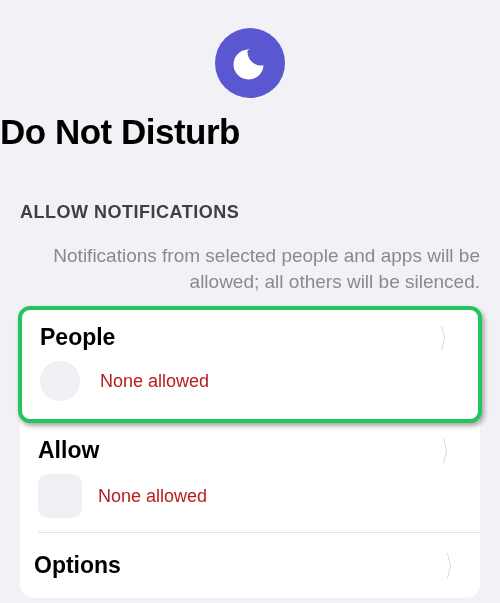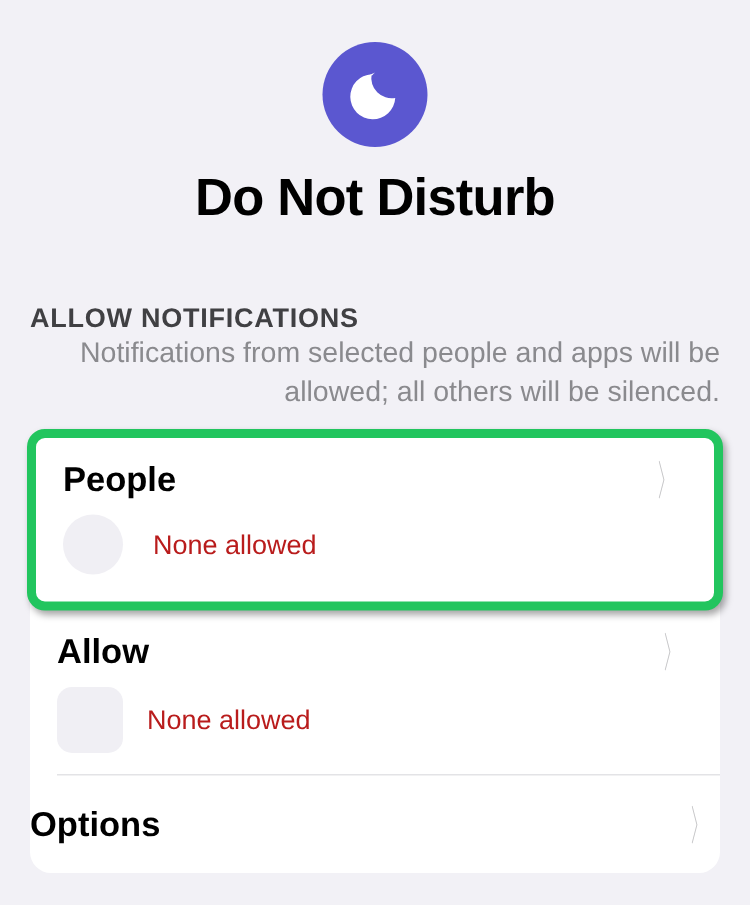"Do Not Disturb" .header { text-align: center -> left }
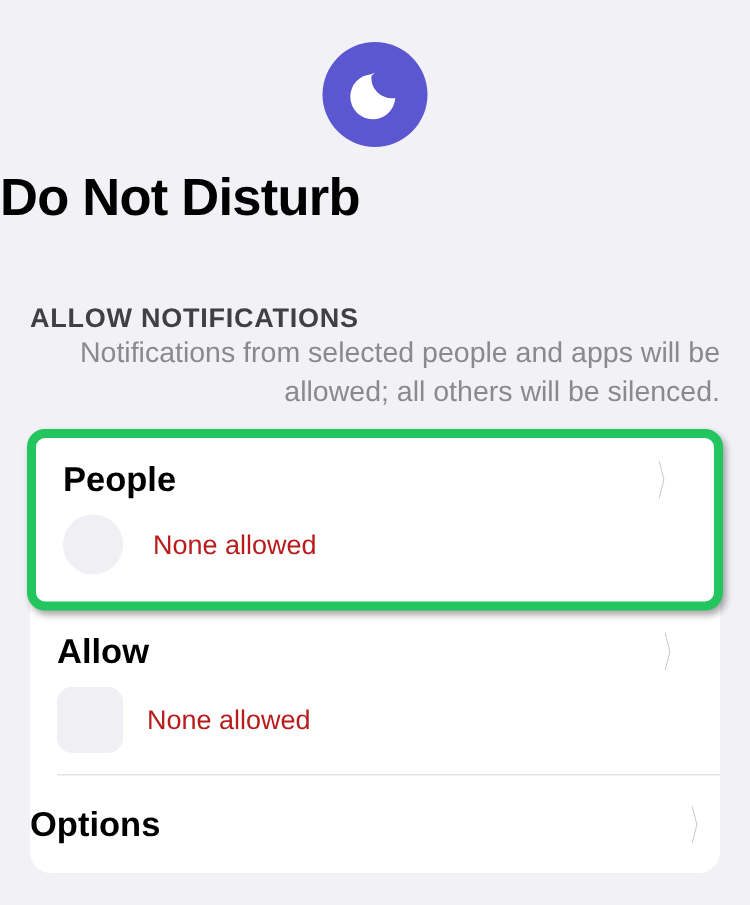"ALLOW NOTIFICATIONS" .section-header { margin-bottom: 0 -> 20px }
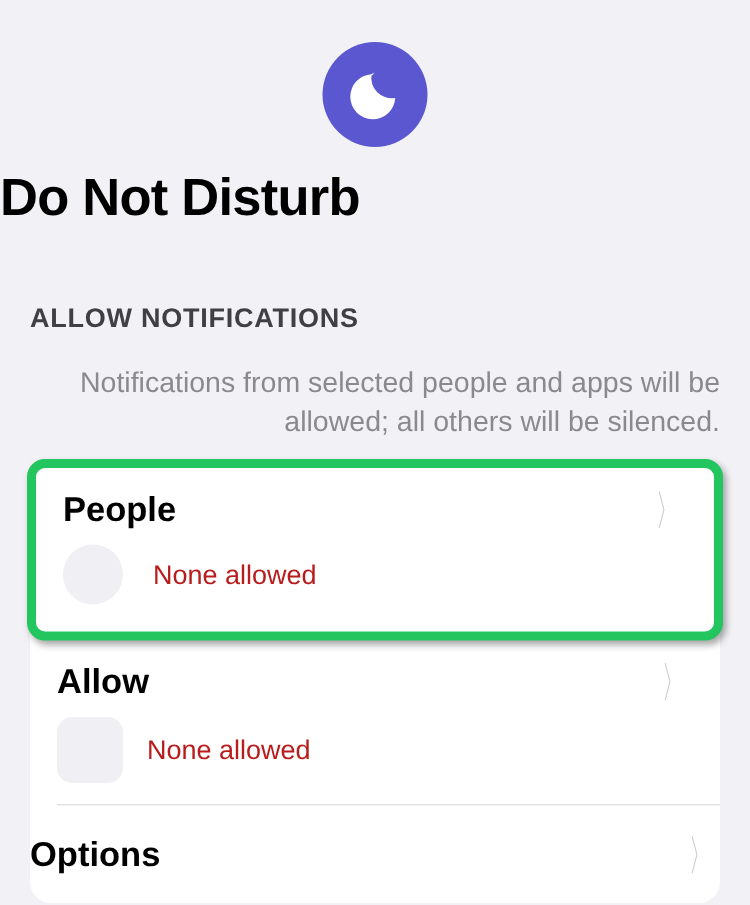"People" .highlight-box { border: 6px solid #22c55e -> 4px solid #22c55e }
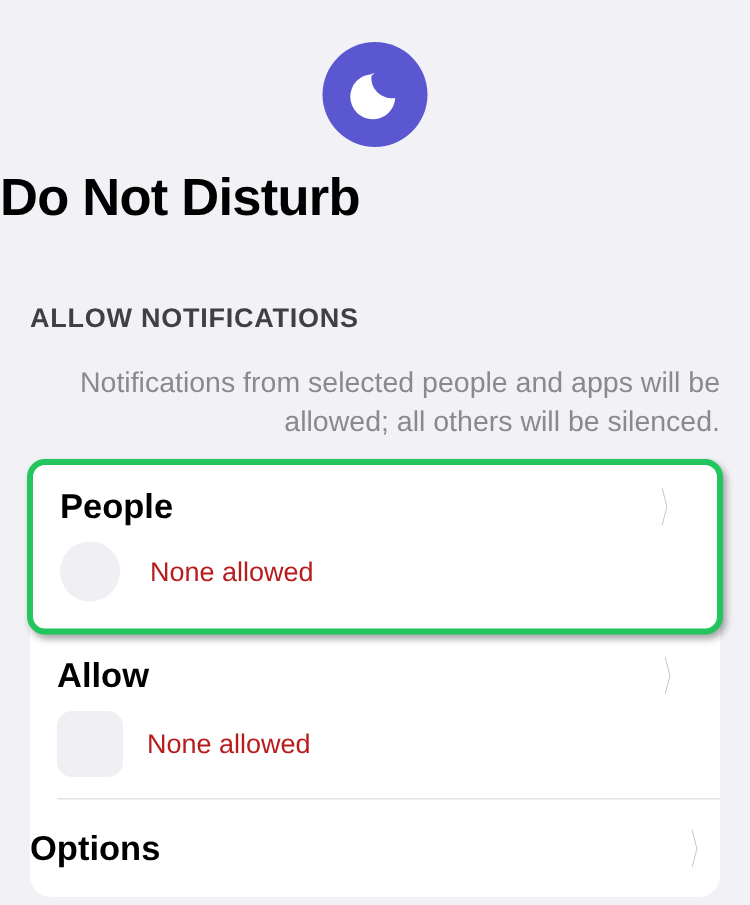"Options" .options-row { padding: 19px 0 -> 19px 14px }
